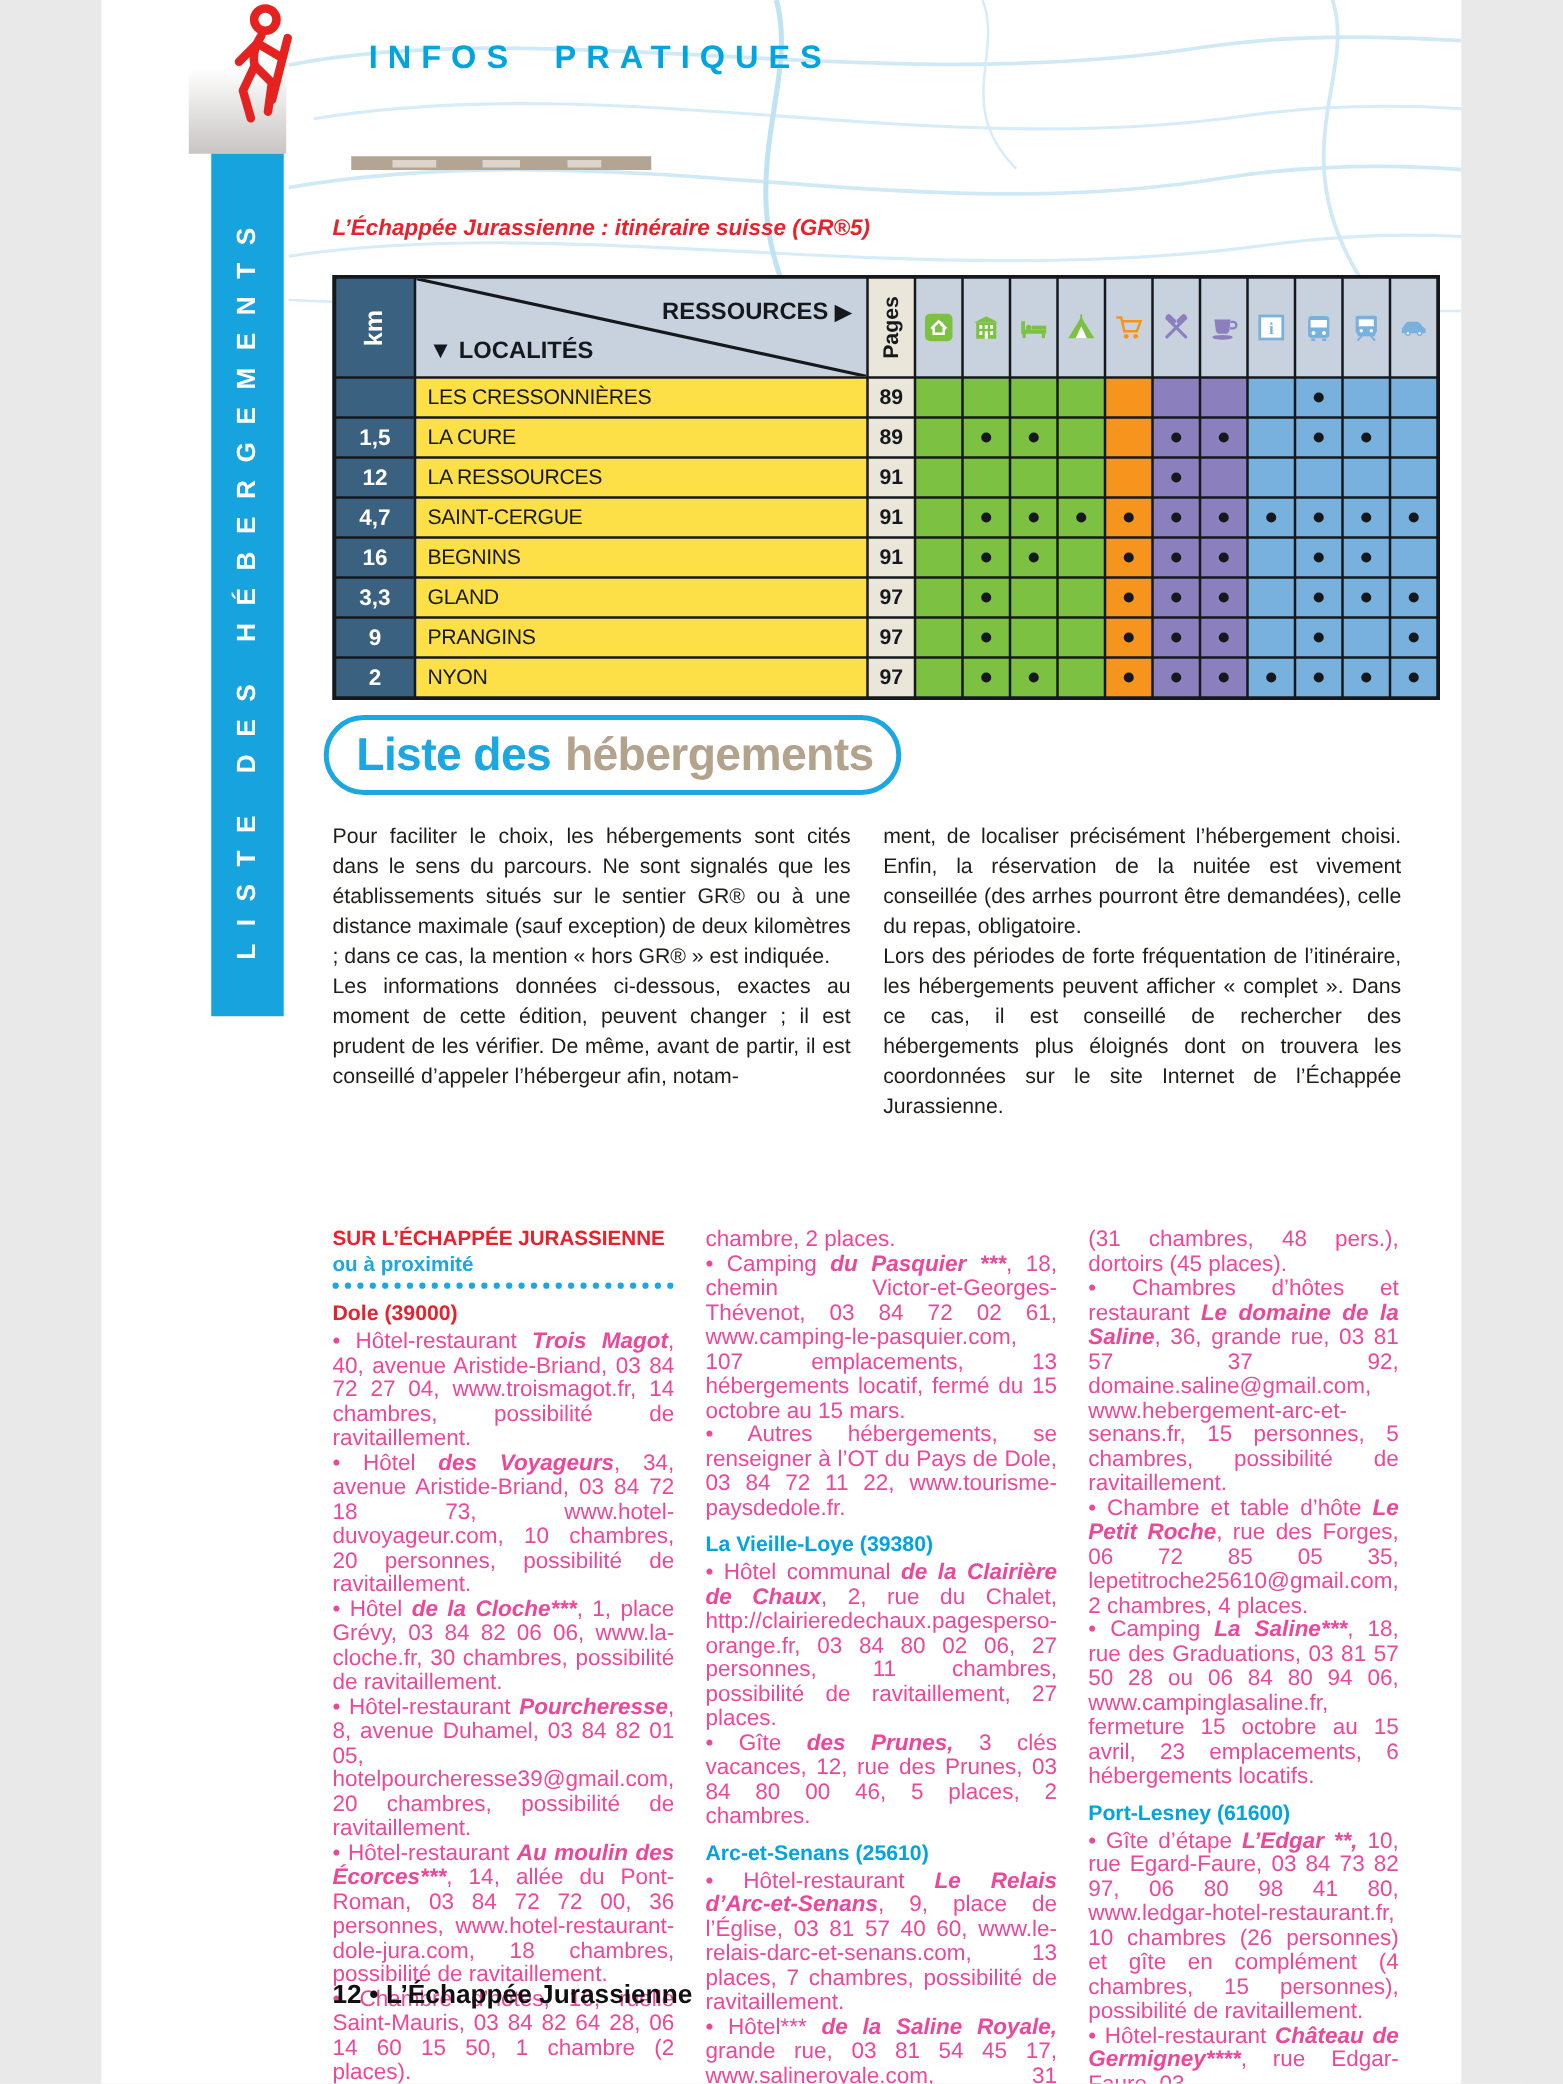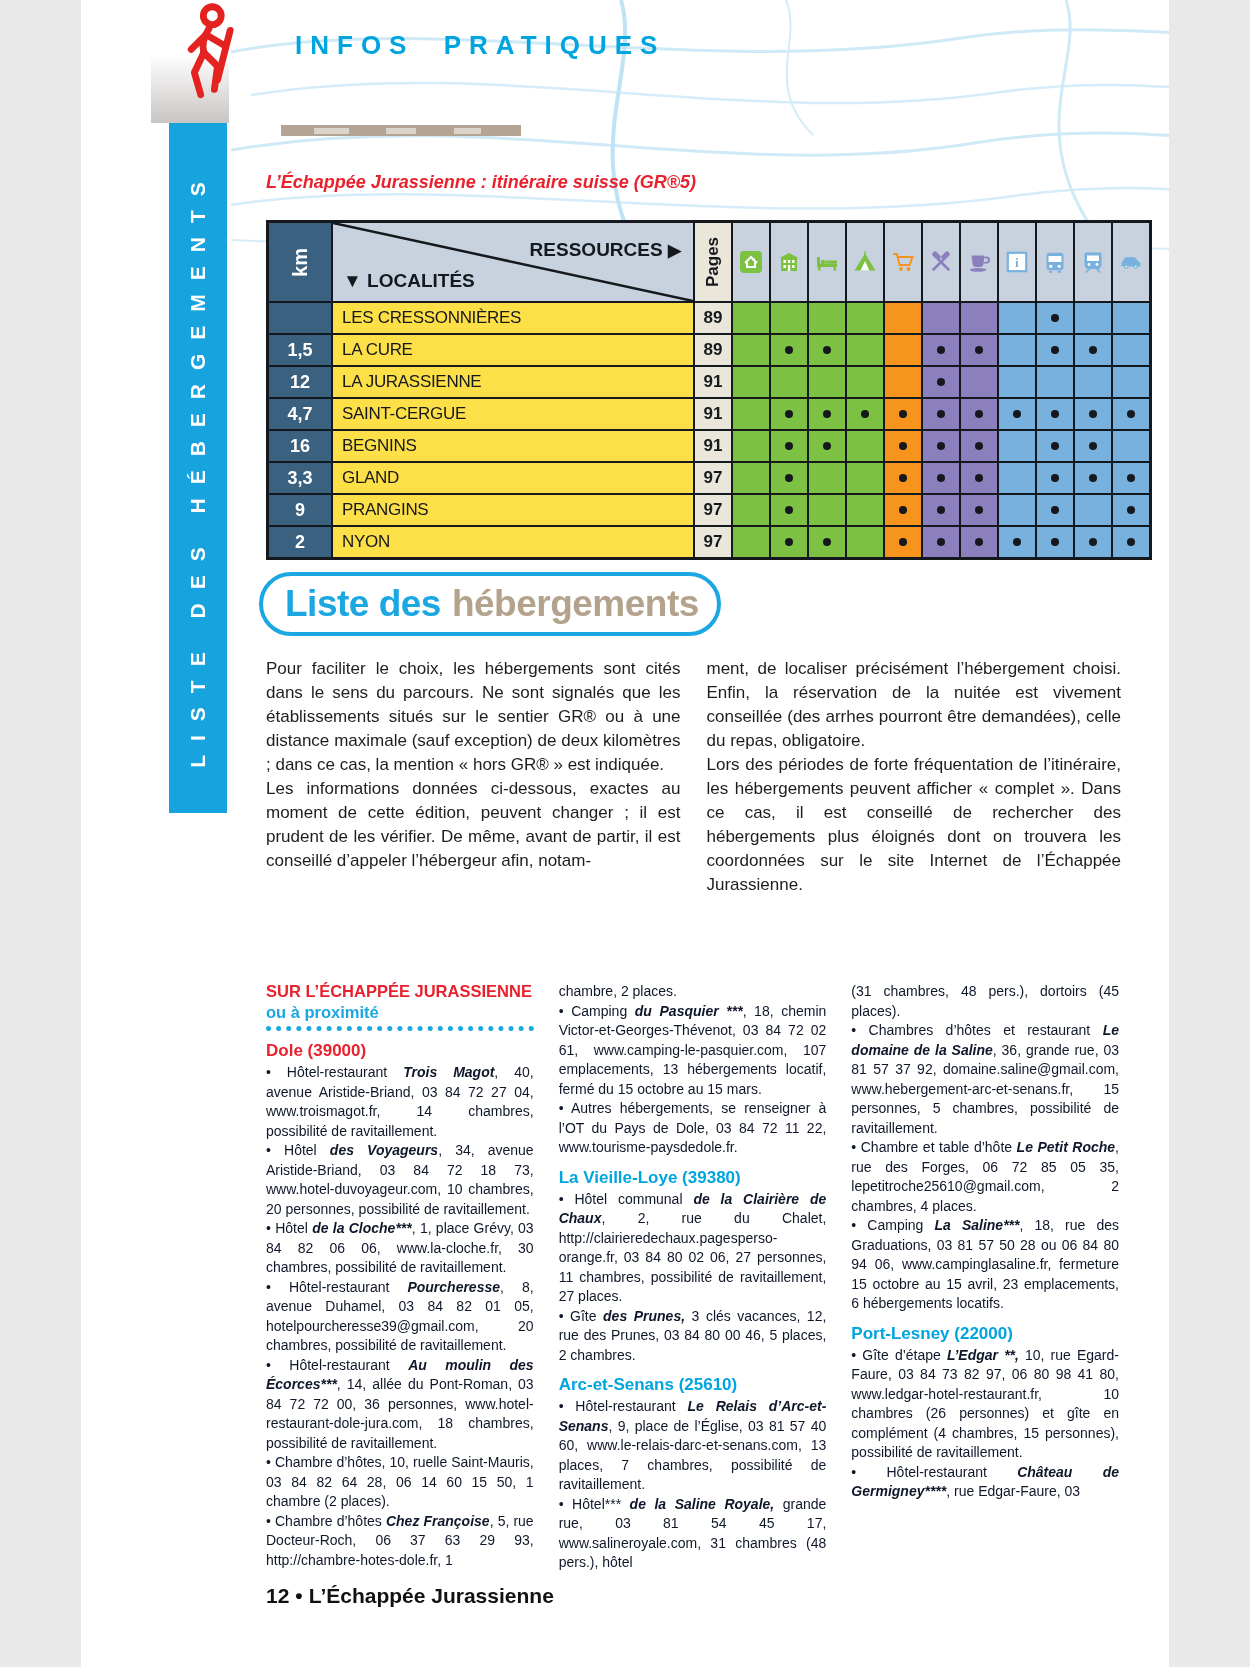"LA JURASSIENNE" div.cell { text: JURASSIENNE -> RESSOURCES }
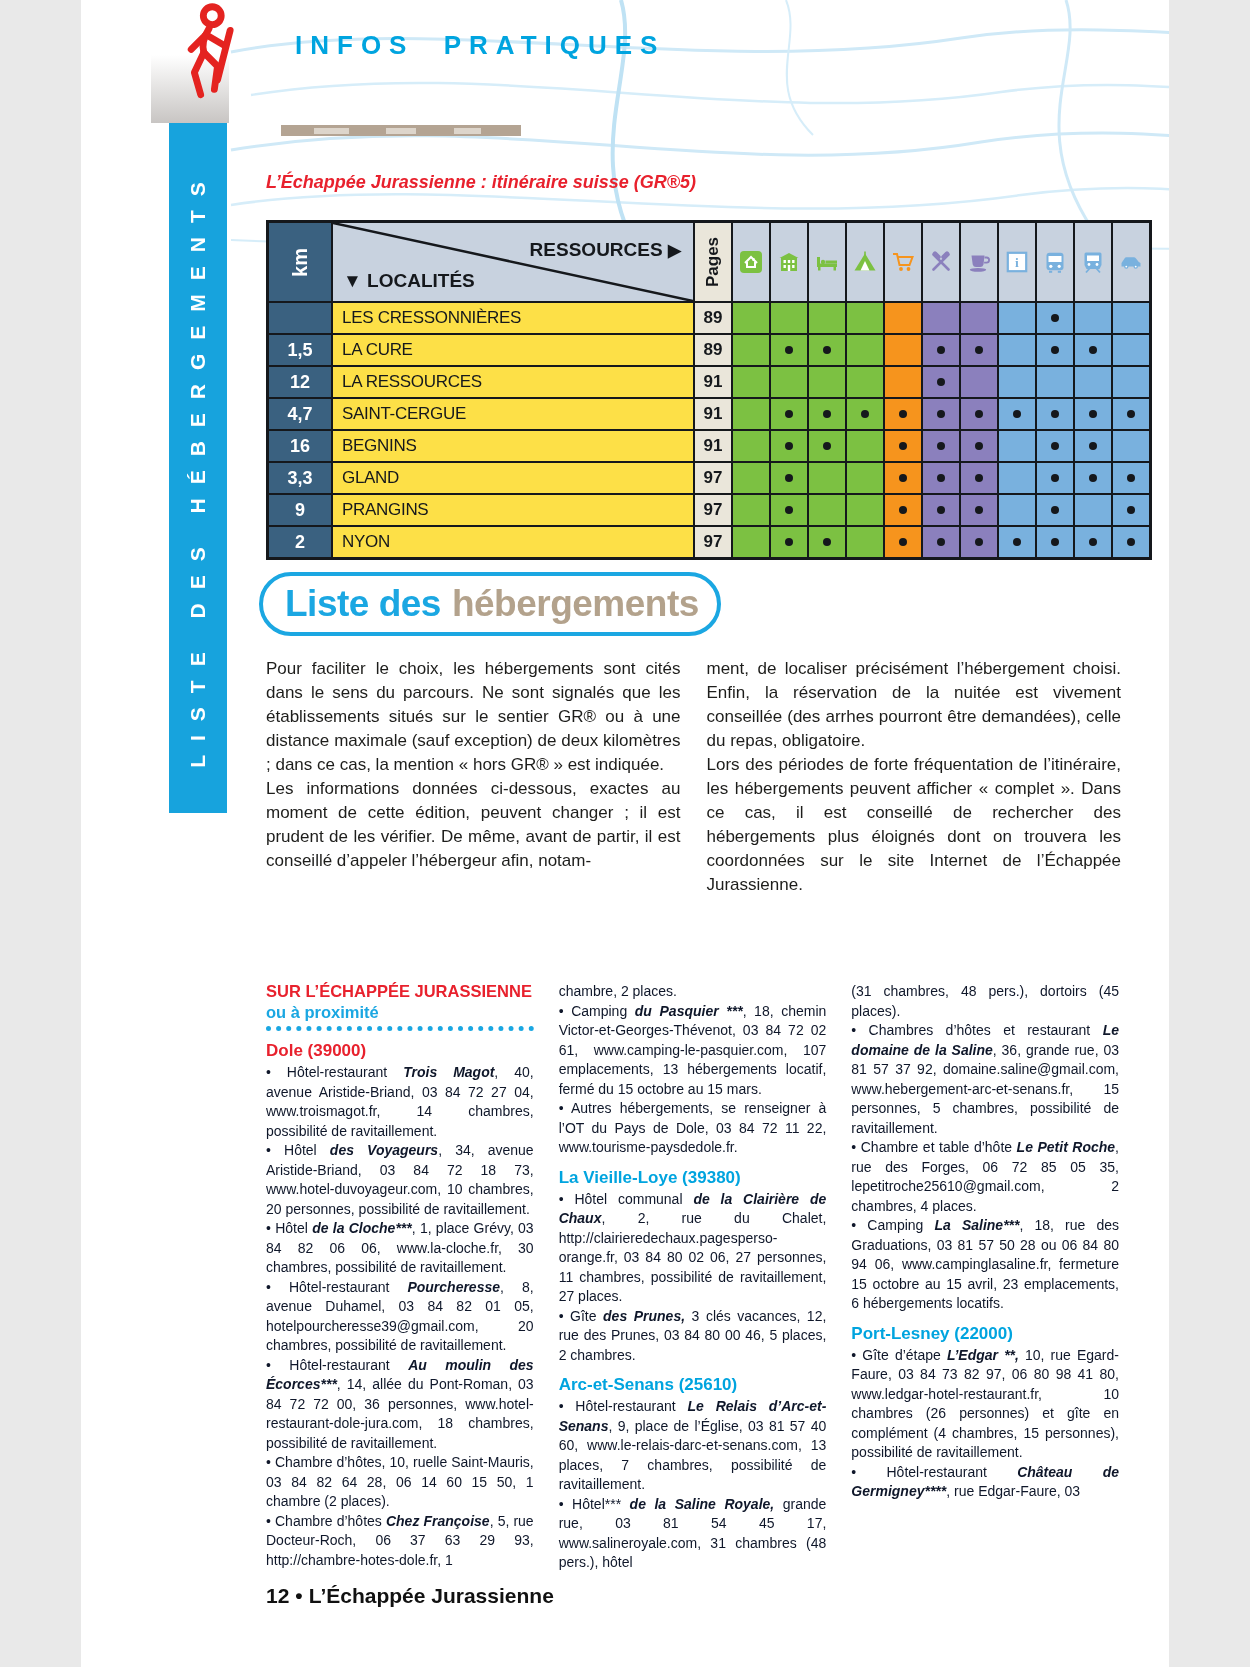"chambre, 2 places." .entry { color: #0f172a -> #ec4899; font-size: 14px -> 18px }
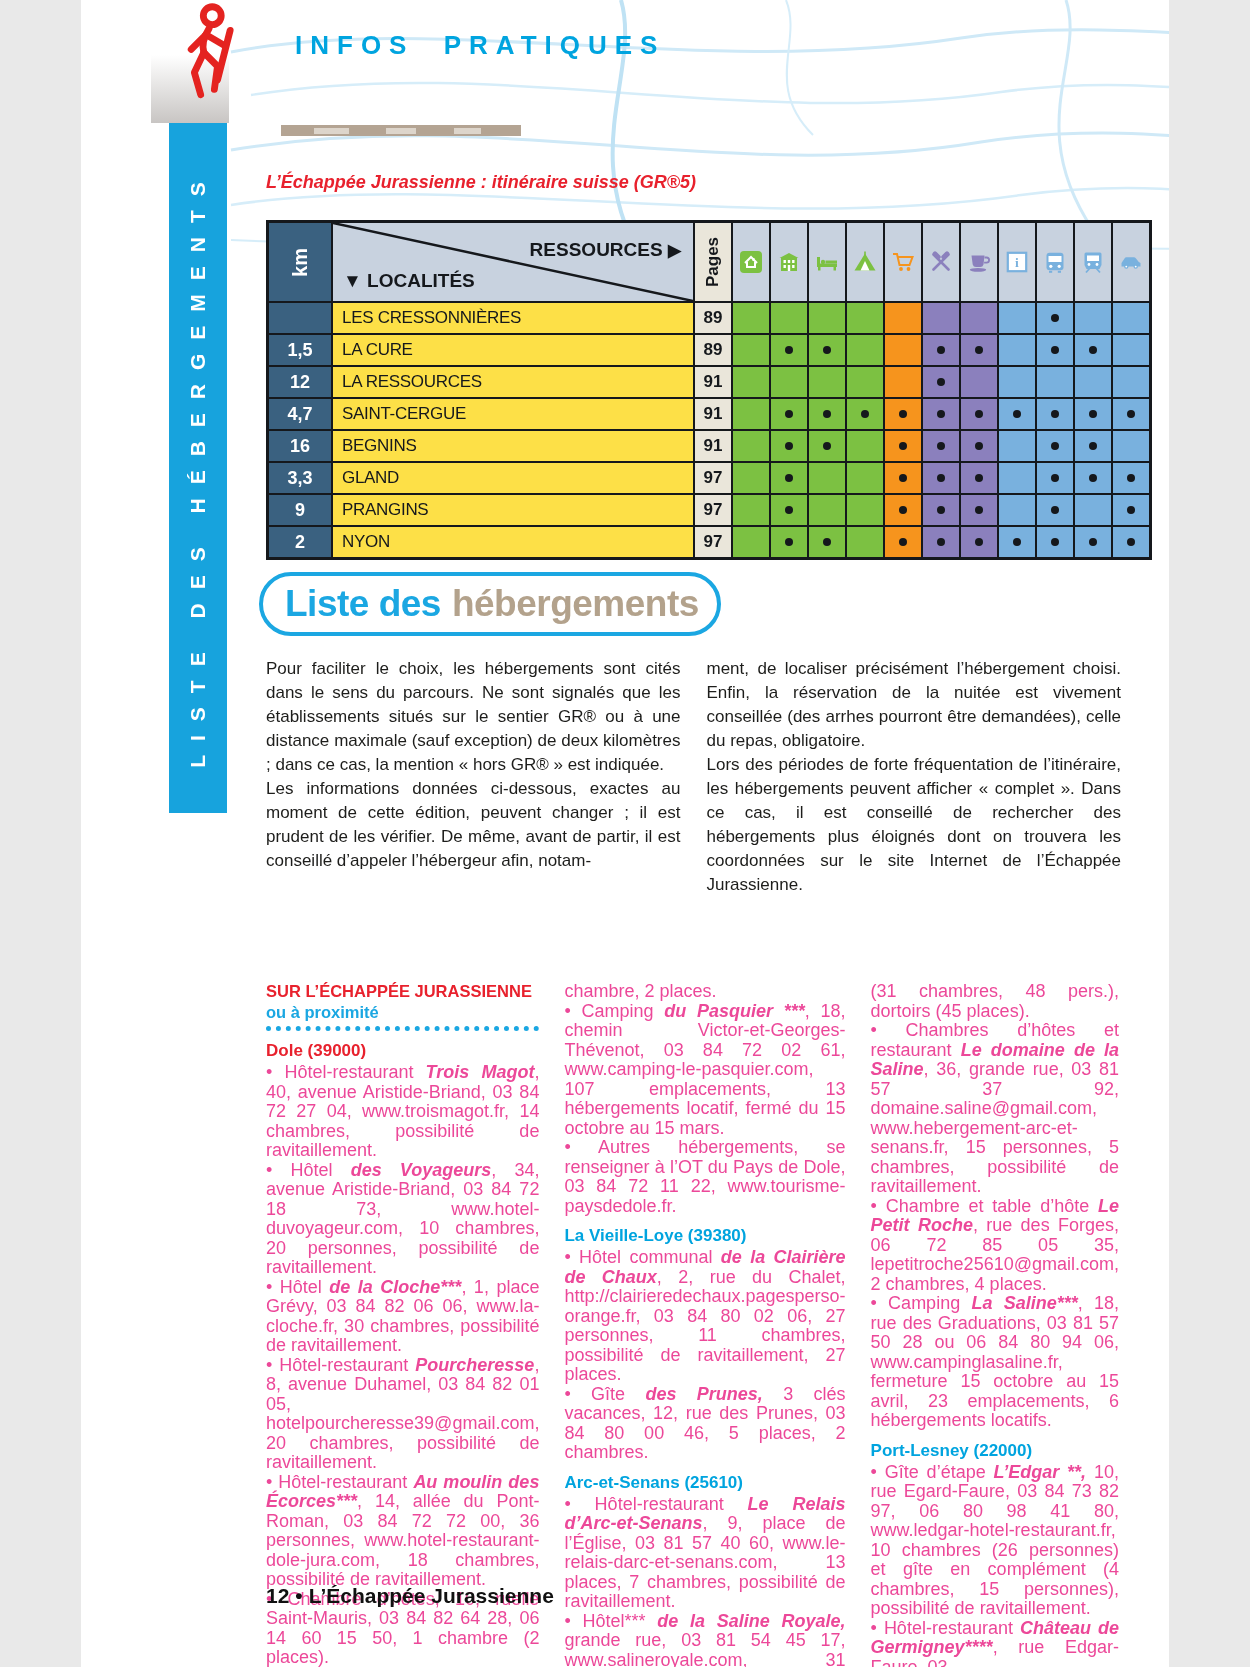"Port-Lesney (22000)" h4.city { text: 22000 -> 61600 }
